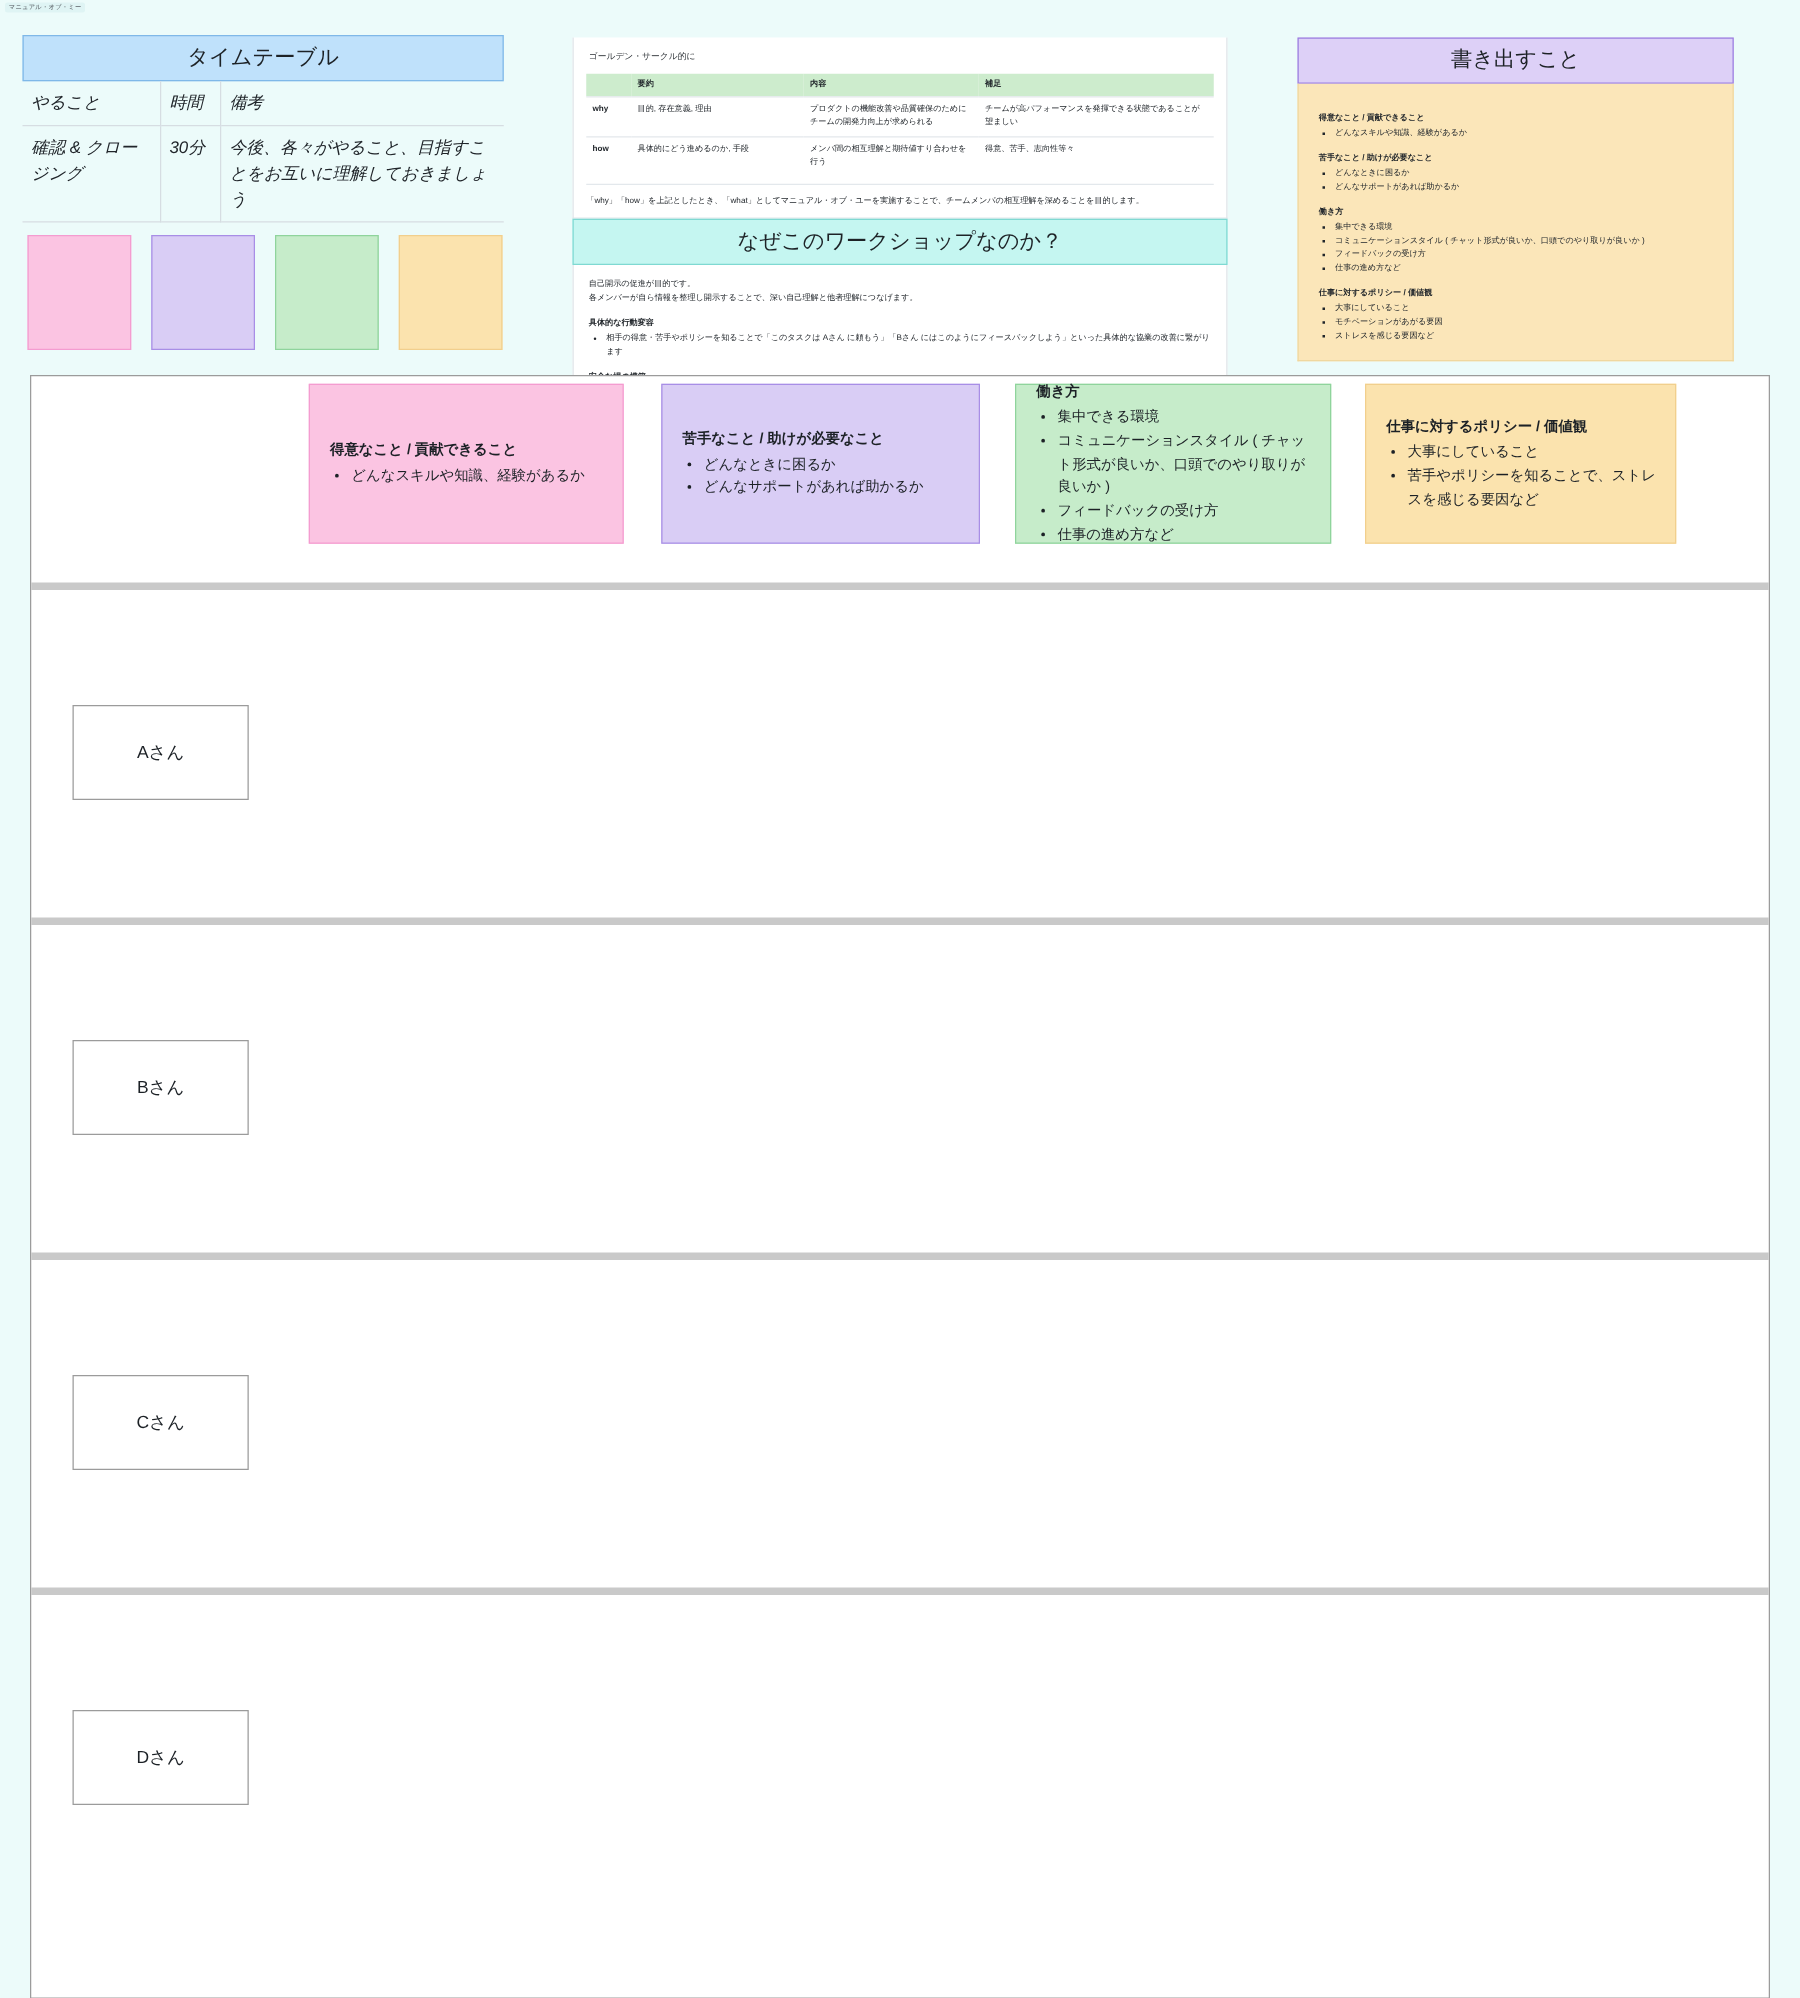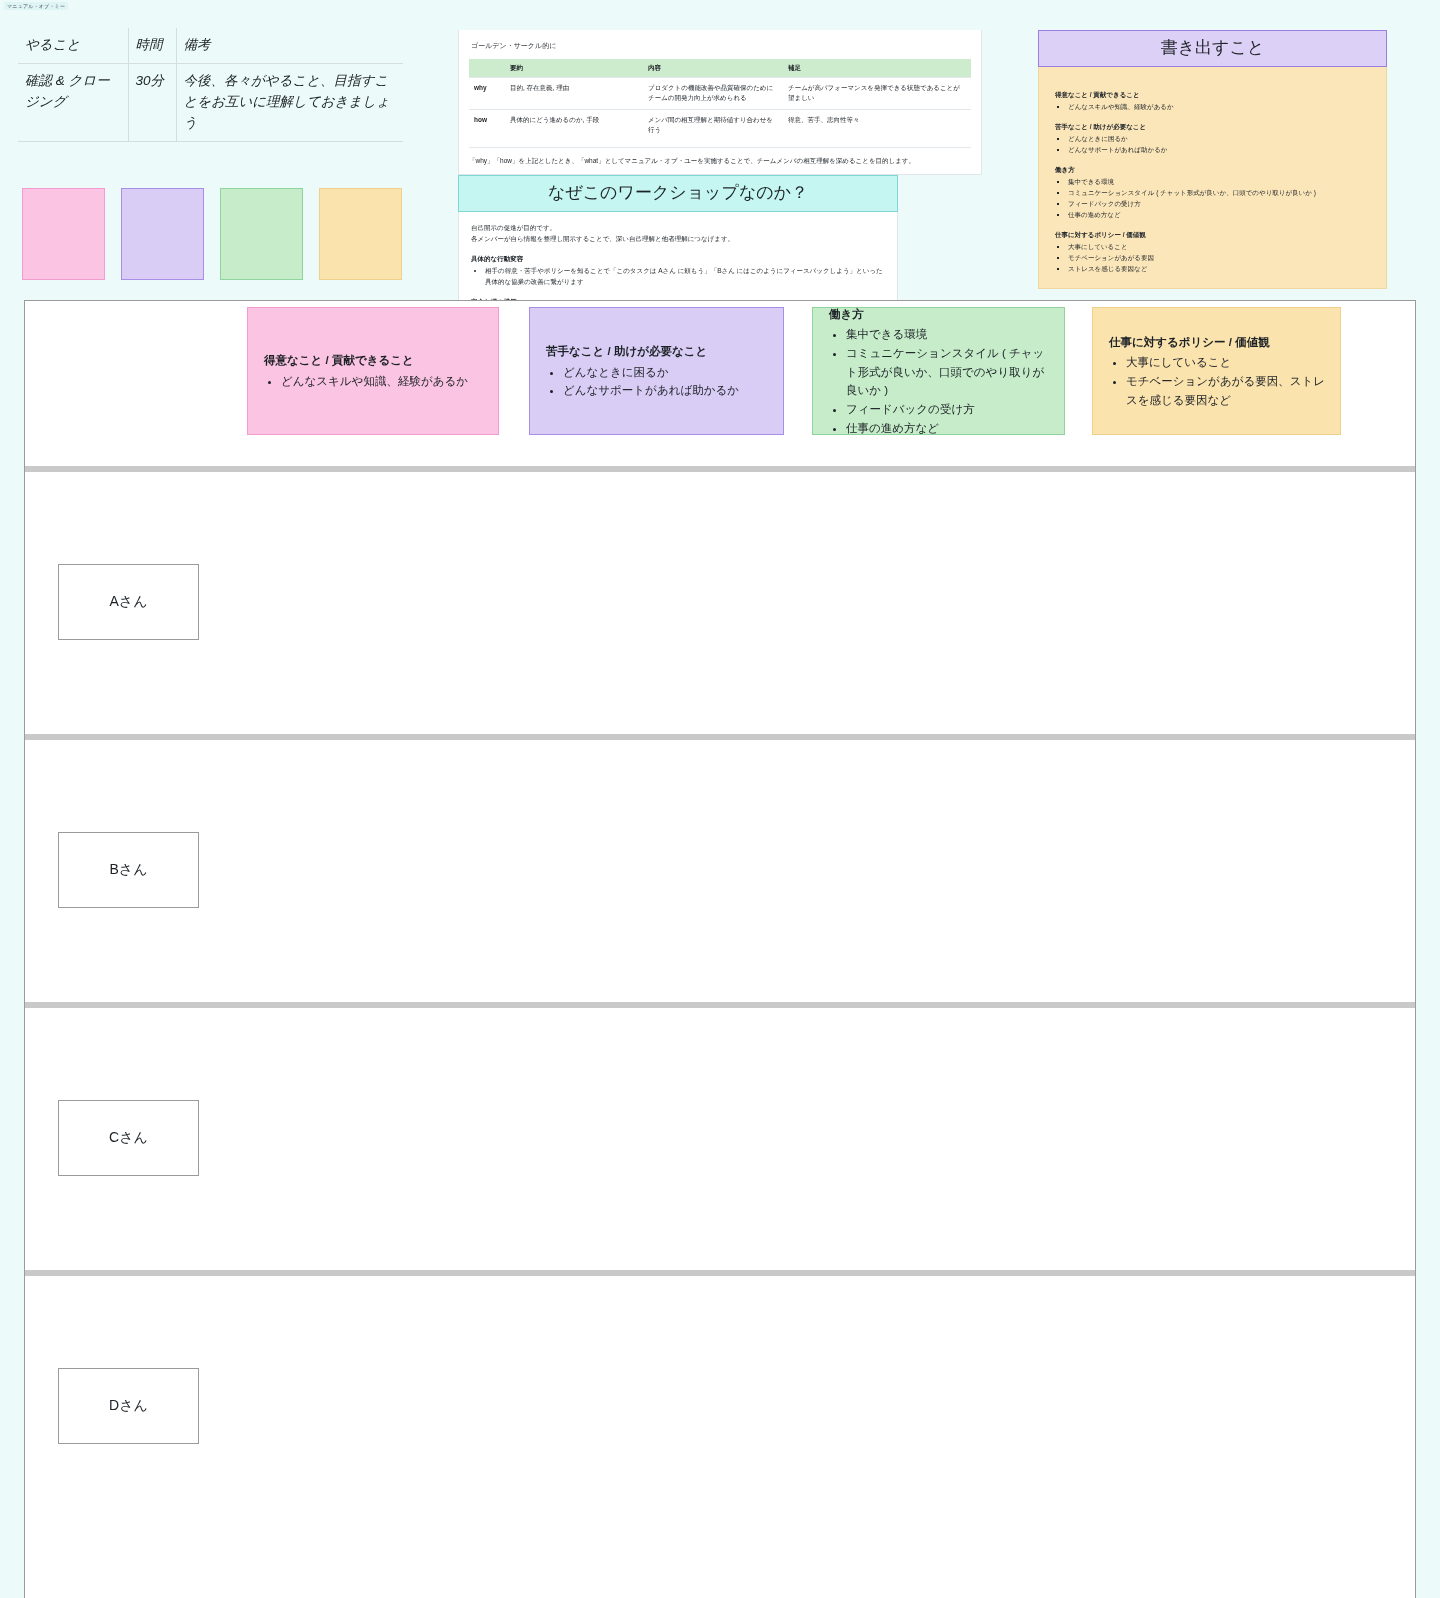"タイムテーブル" div.panel-title { html: none -> <div>タイムテーブル</div> }
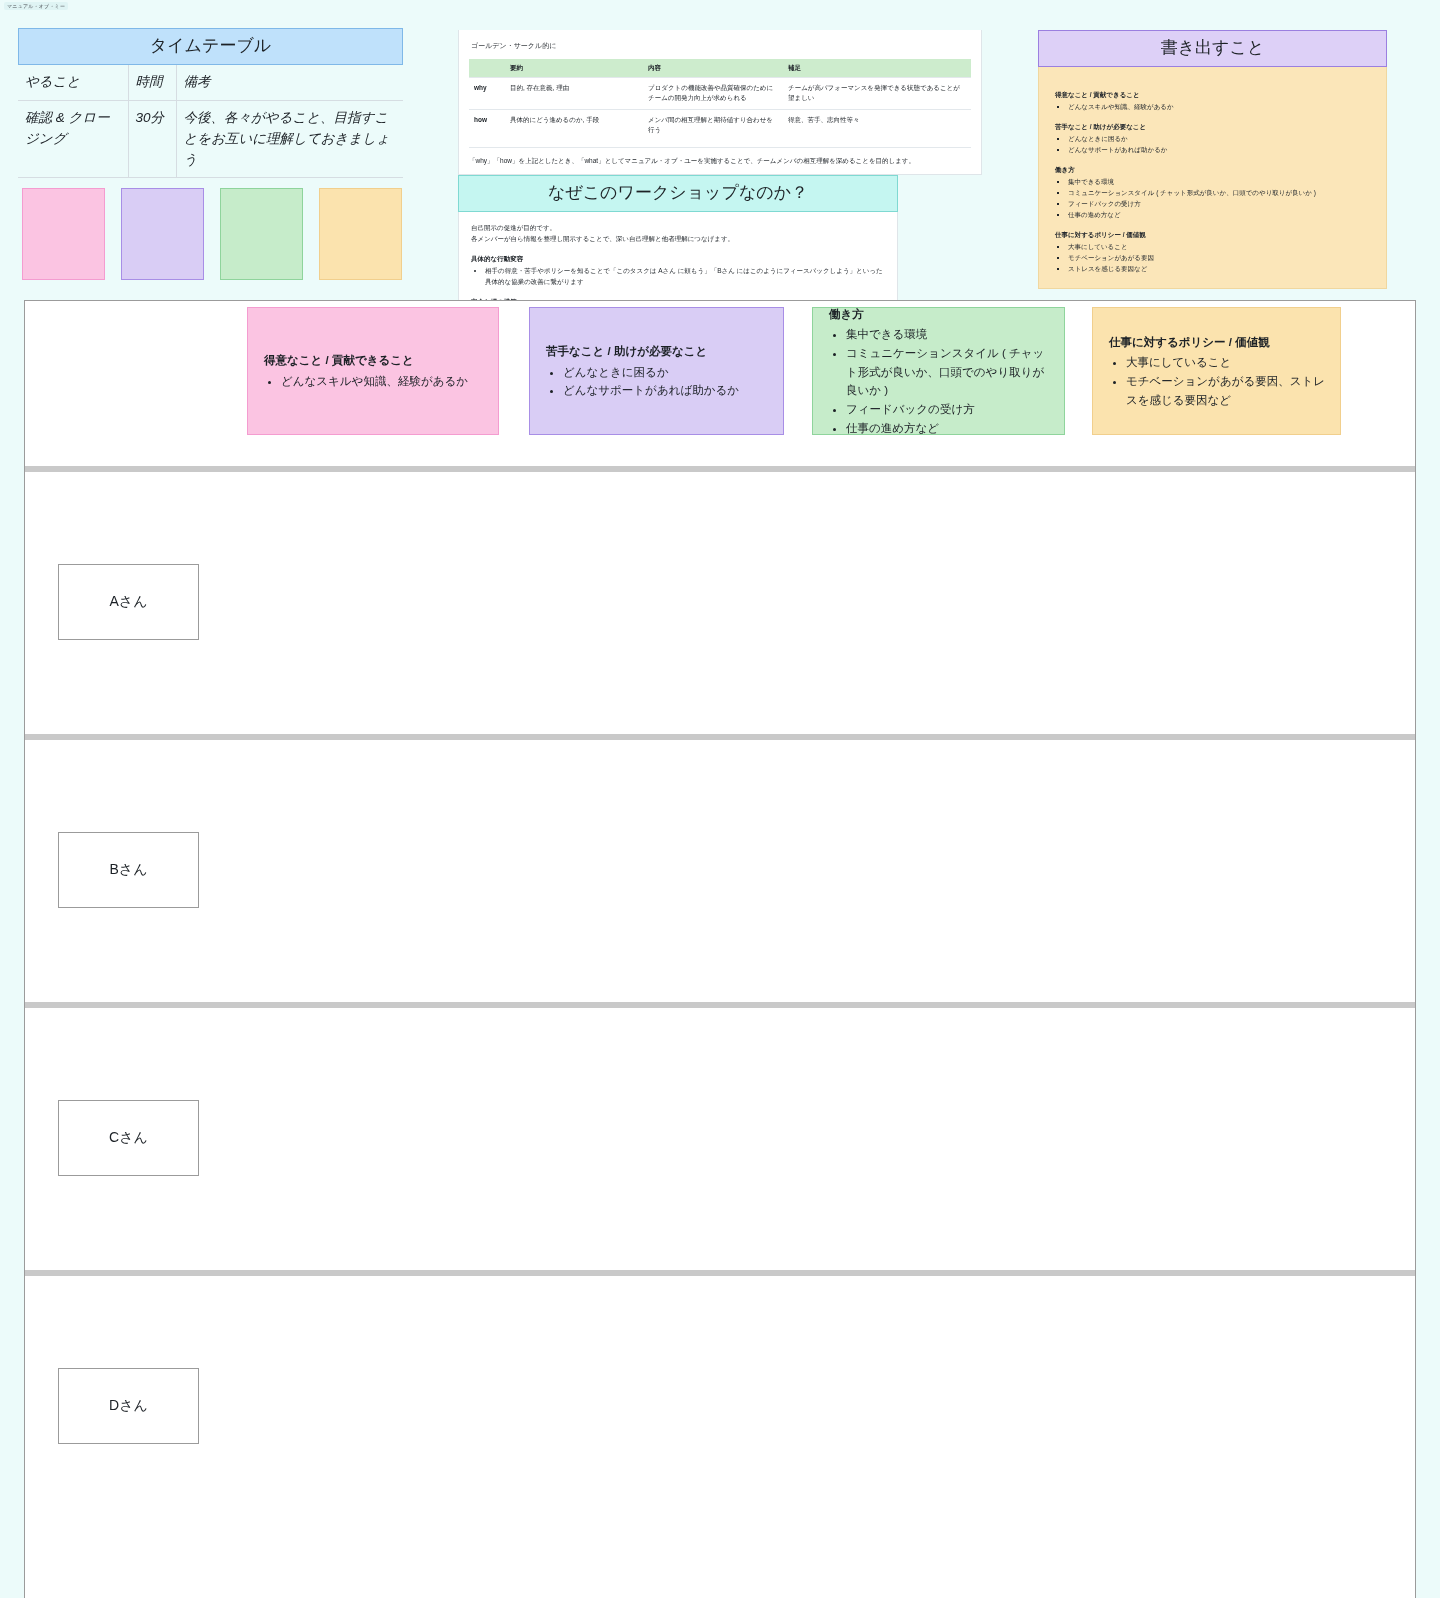"なぜこのワークショップなのか？" .why-ws { width: 440px -> 524px }
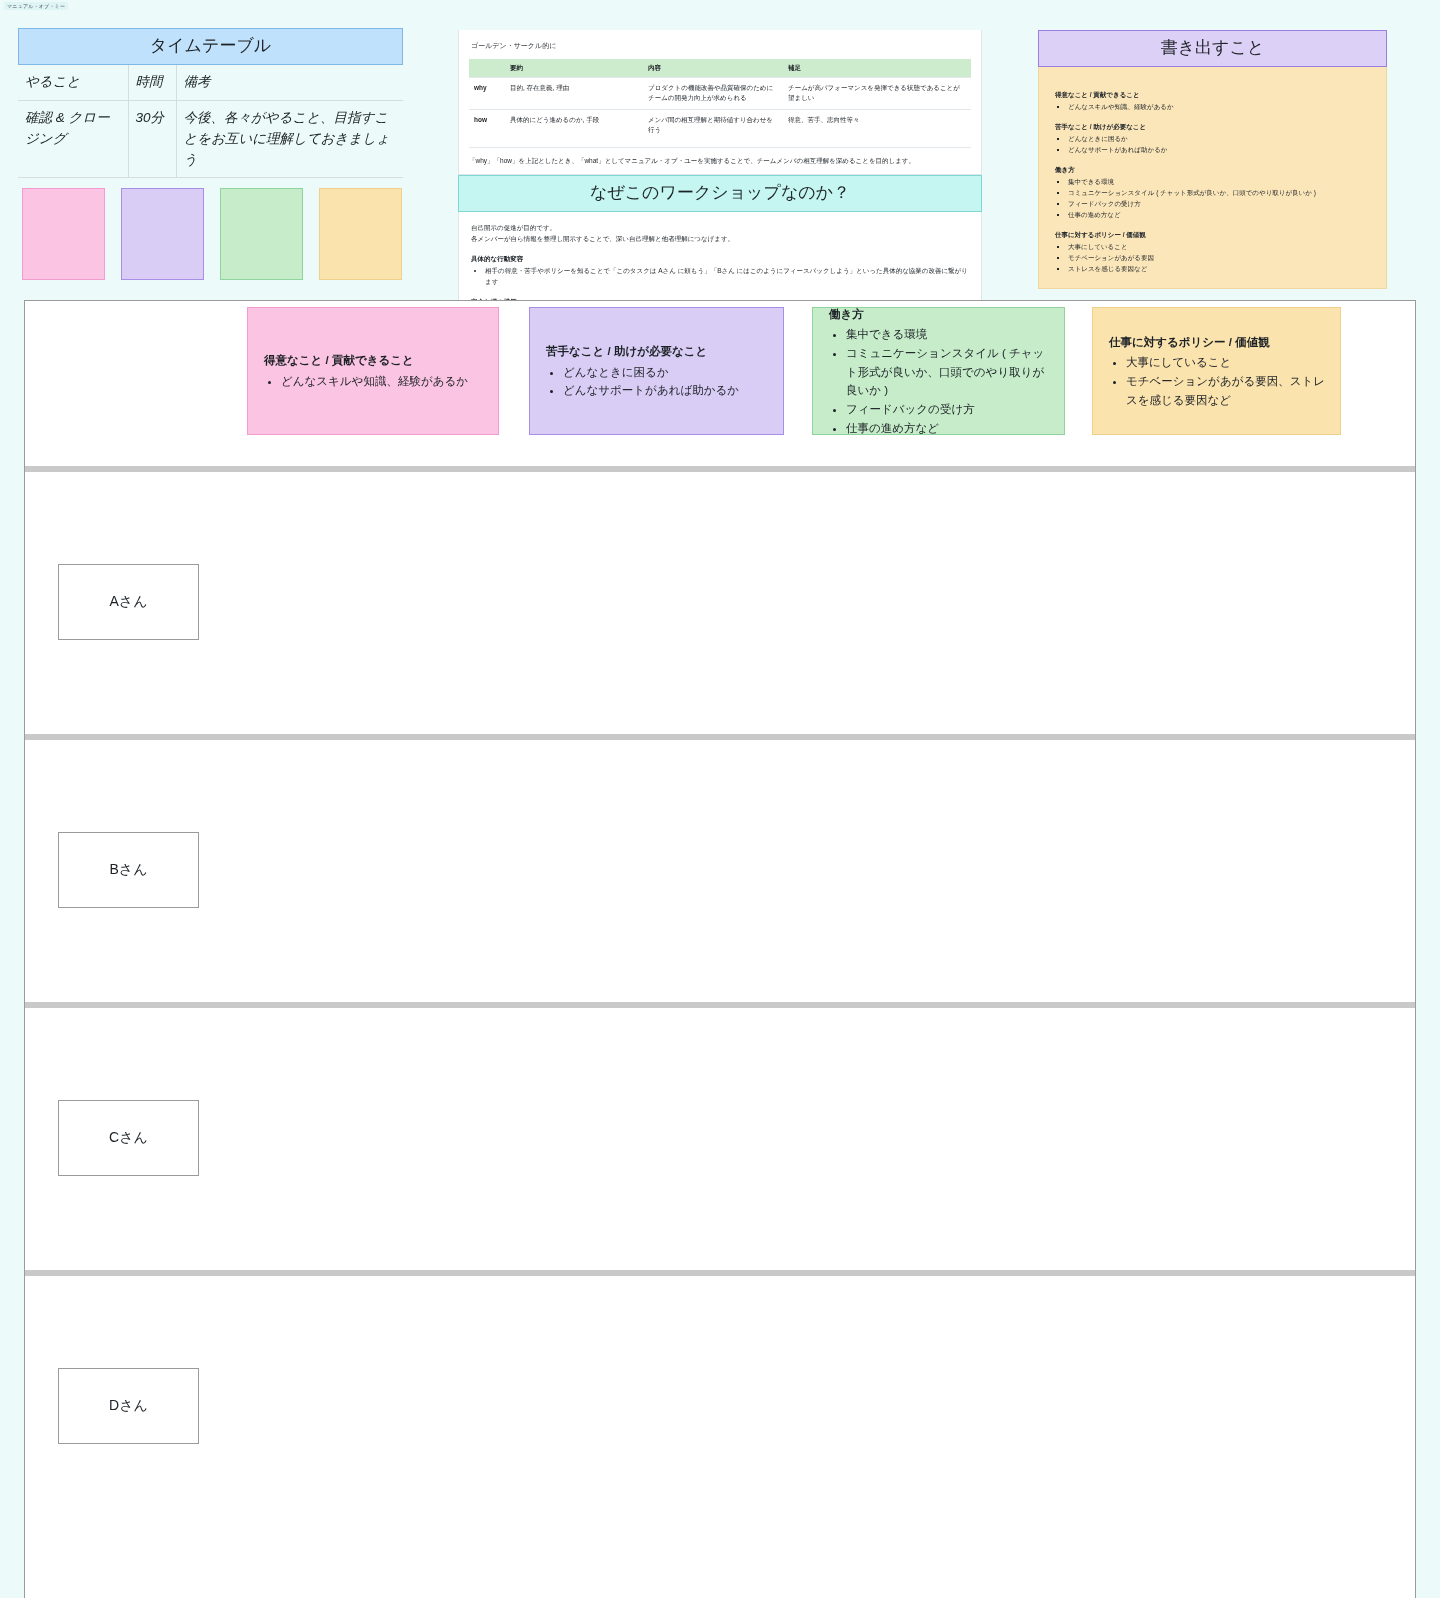"モチベーションがあがる要因、ストレスを感じる要因など" li { text: モチベーションがあがる要因 -> 苦手やポリシーを知ることで }
